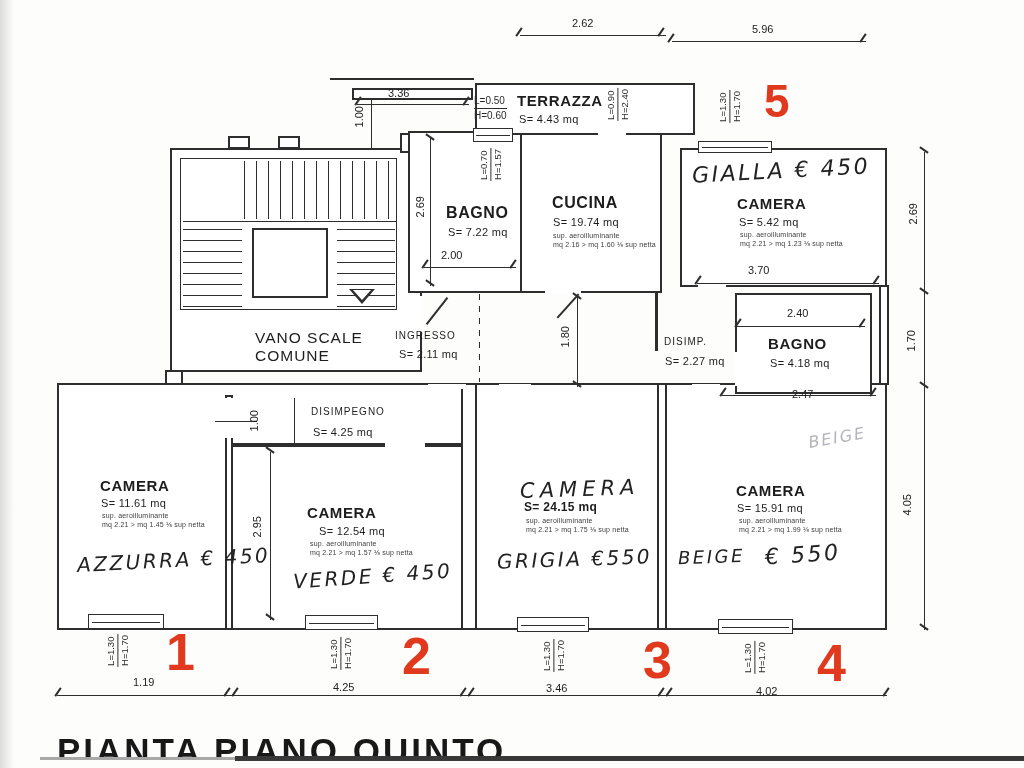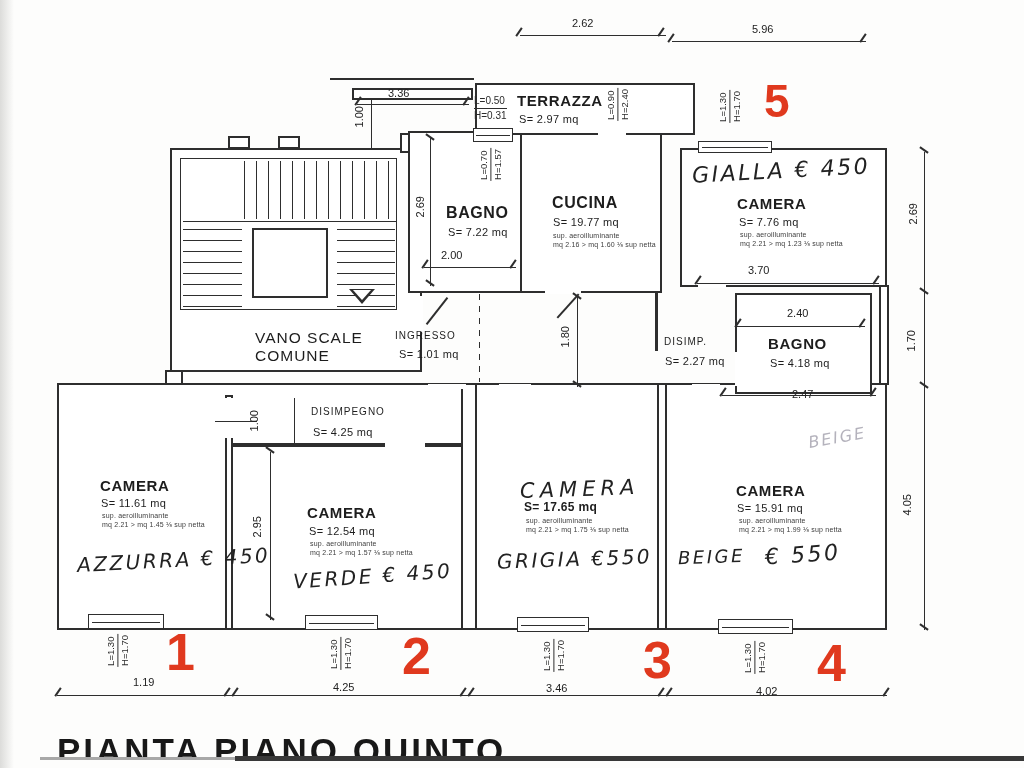"H=0.31" div { text: 0.31 -> 0.60 }
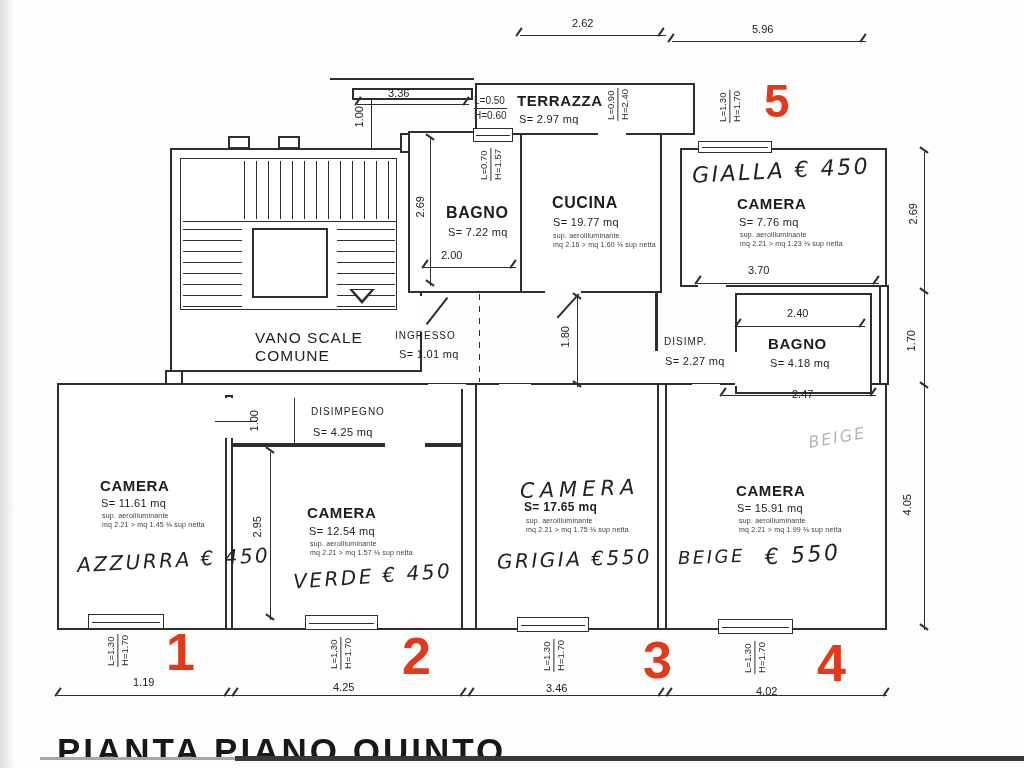"S= 2.97 mq" div.lbl { text: 2.97 -> 4.43 }
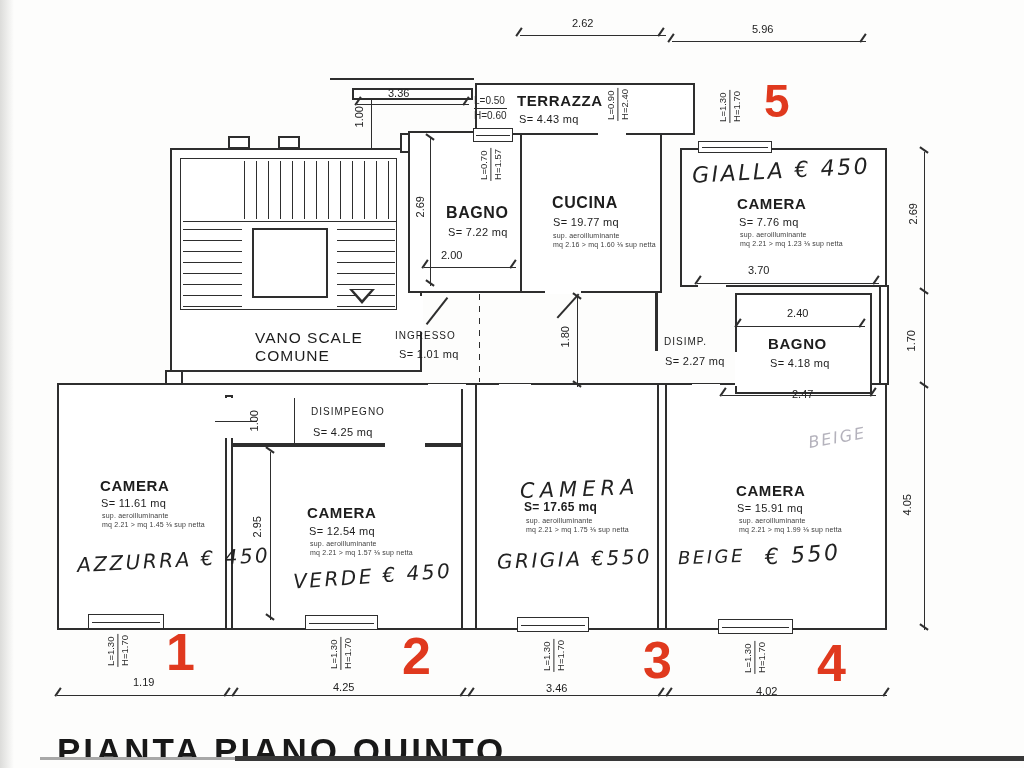"S= 19.77 mq" div.lbl { text: 19.77 -> 19.74 }
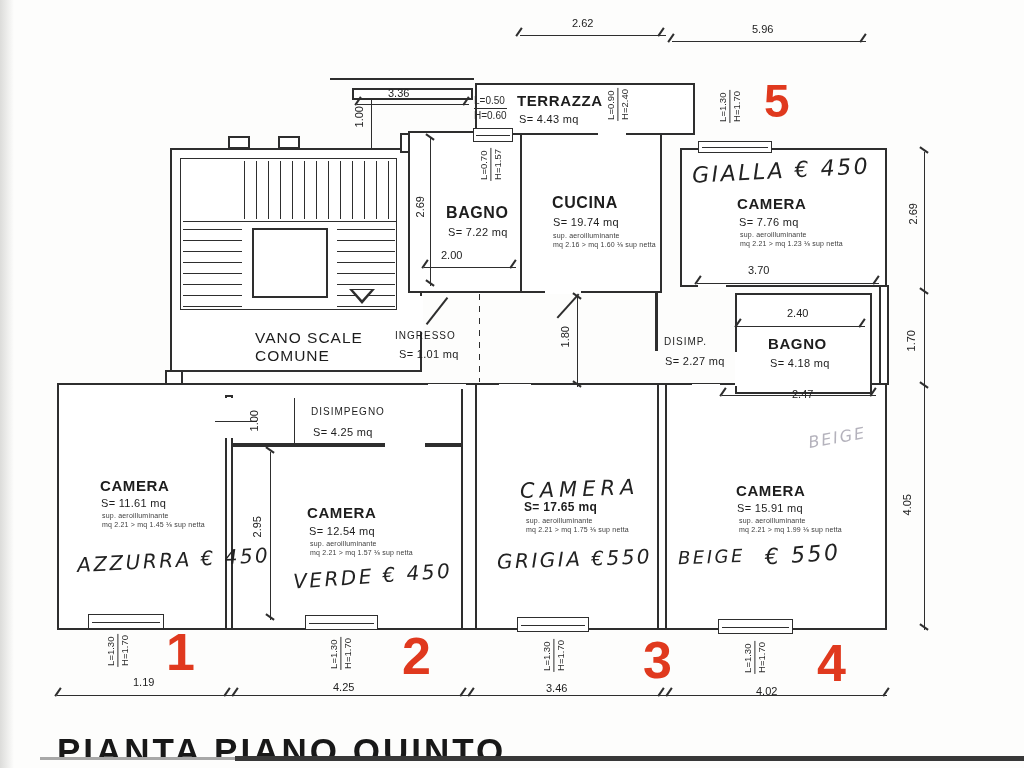"S= 7.76 mq" div.lbl { text: 7.76 -> 5.42 }
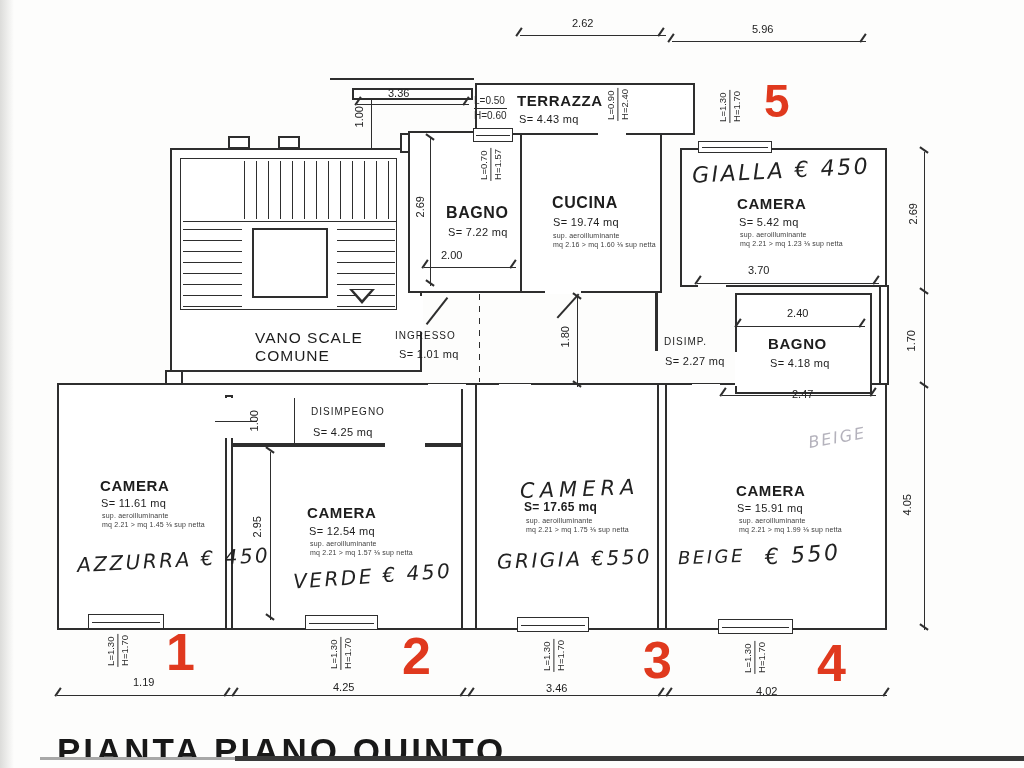"S= 1.01 mq" div.lbl { text: 1.01 -> 2.11 }
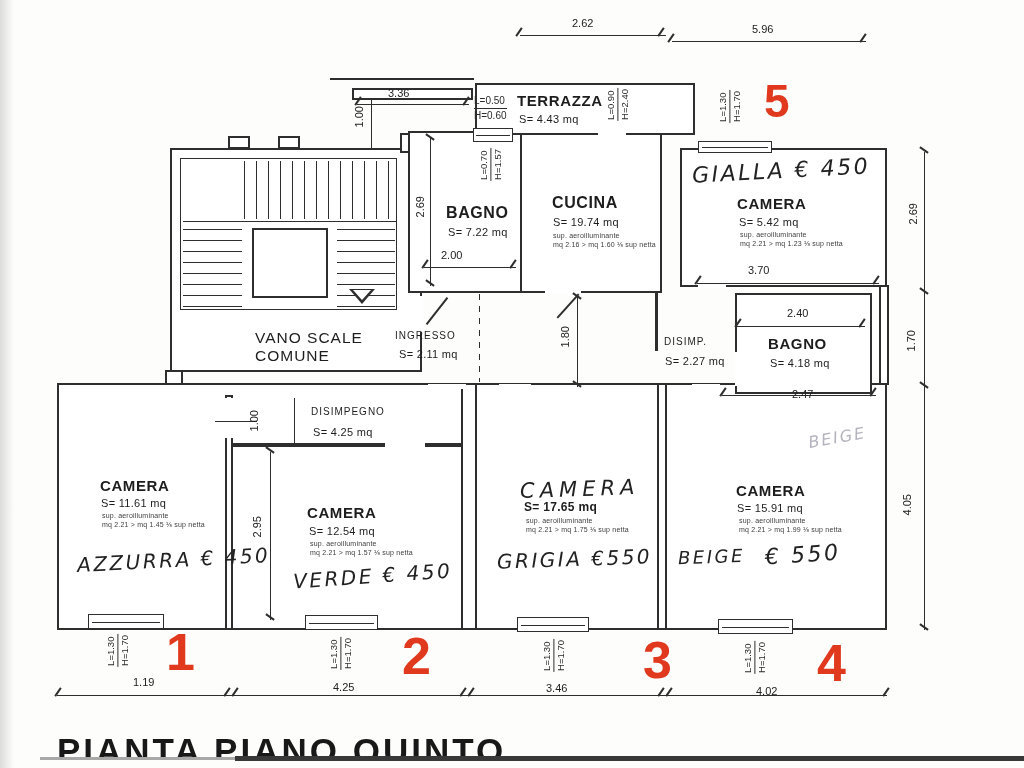"S= 17.65 mq" div.lbl { text: 17.65 -> 24.15 }
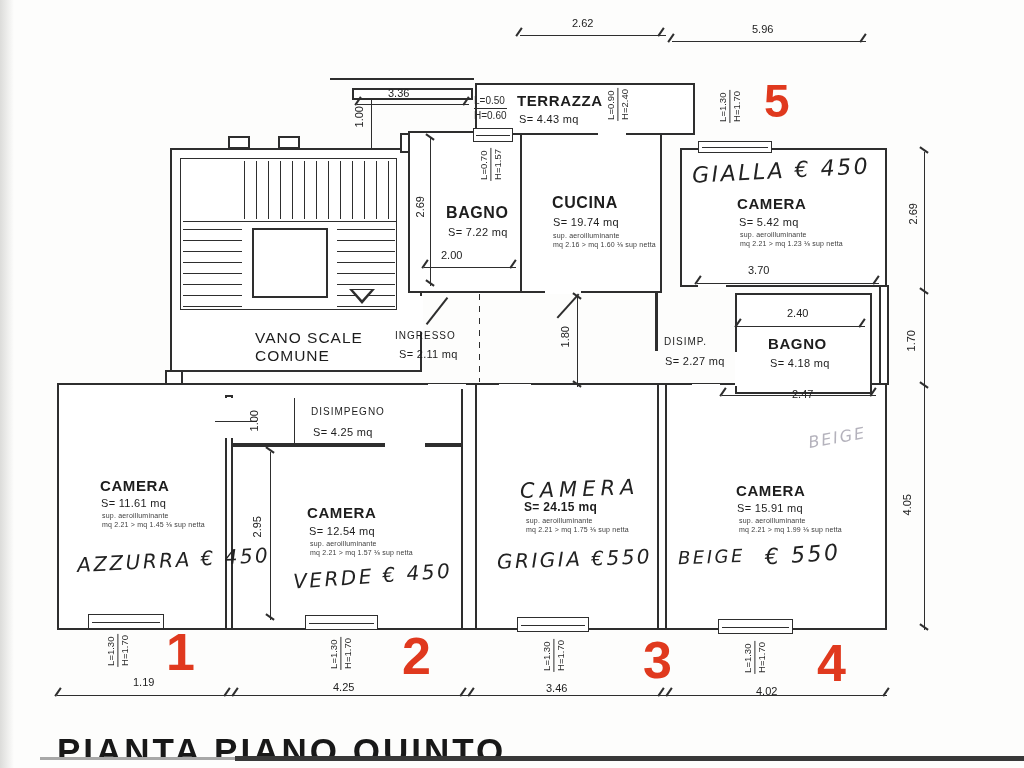"S= 12.54 mq" div.lbl { left: 309px -> 319px }
